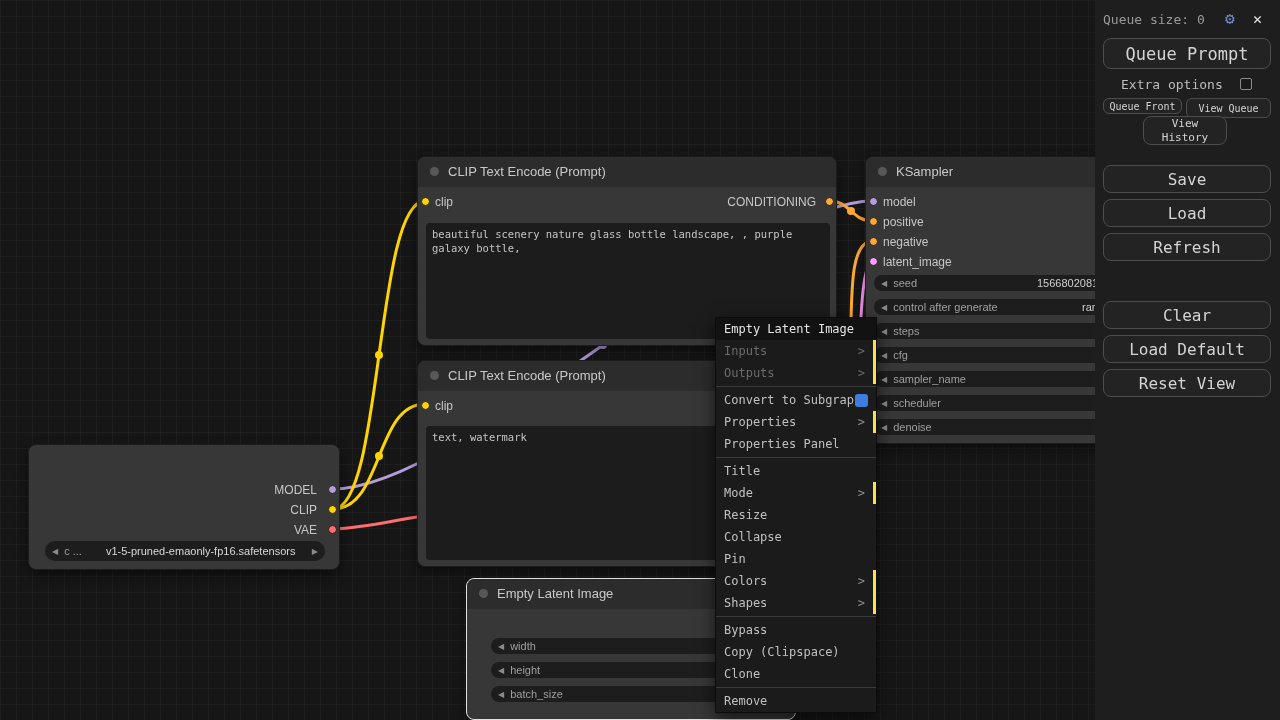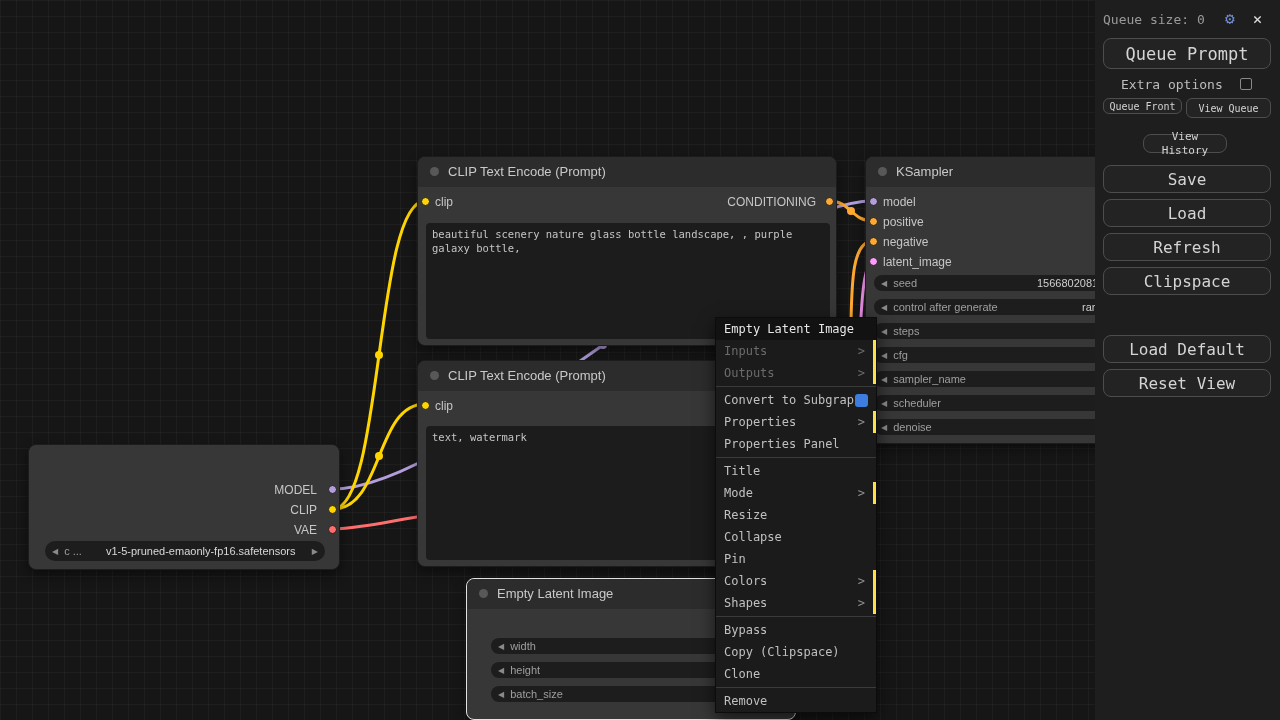"View History" div.sbtn { height: 19px -> 29px; top: 134px -> 116px }
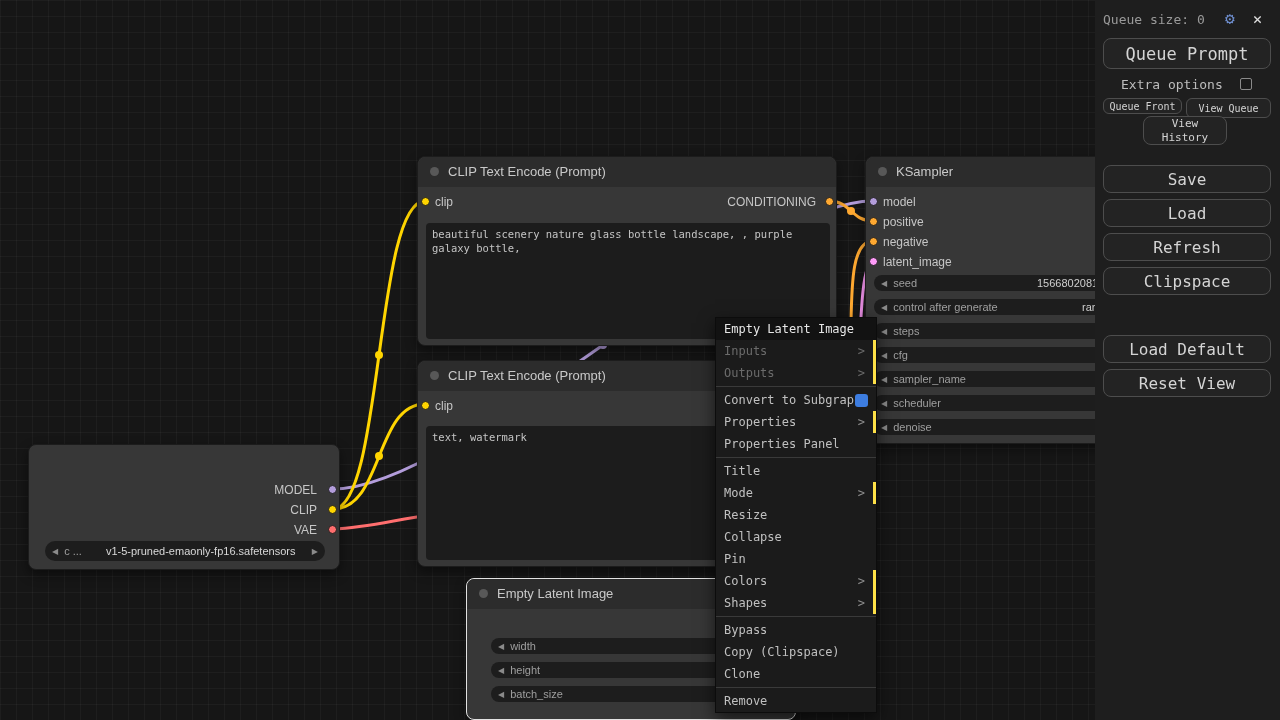"Clipspace" div.sbtn { html: <div>Clipspace</div> -> none }
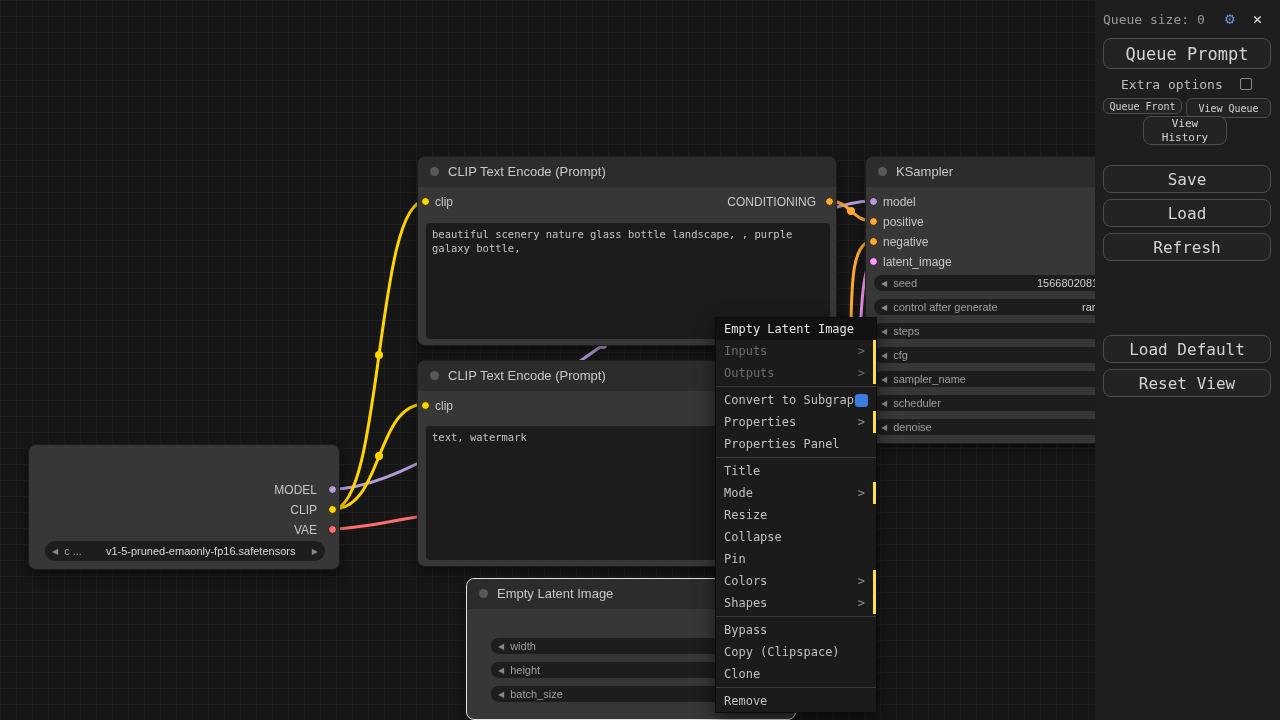"Clear" div.sbtn { html: none -> <div>Clear</div> }
